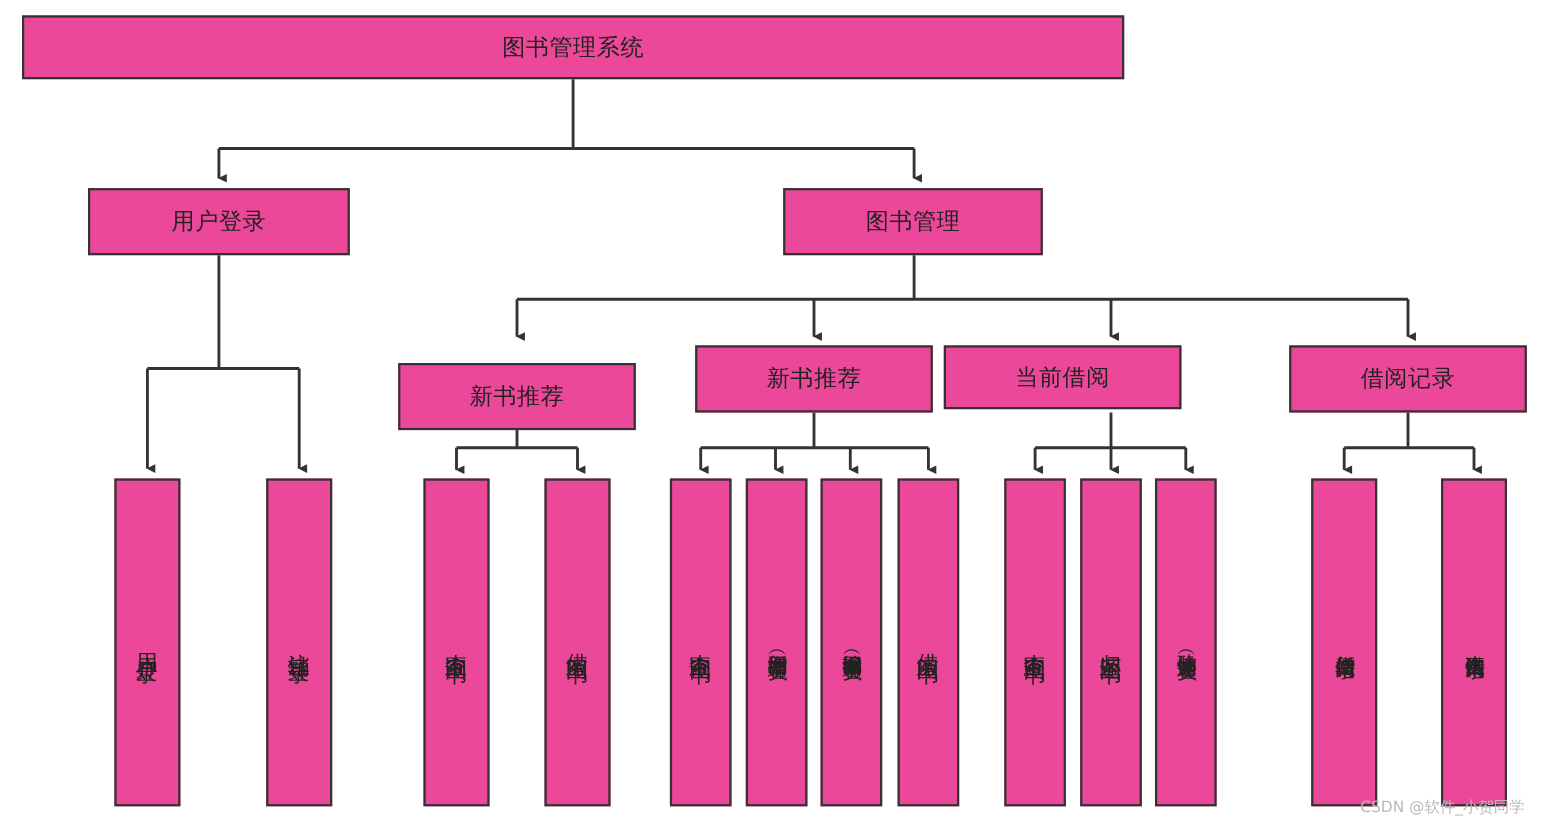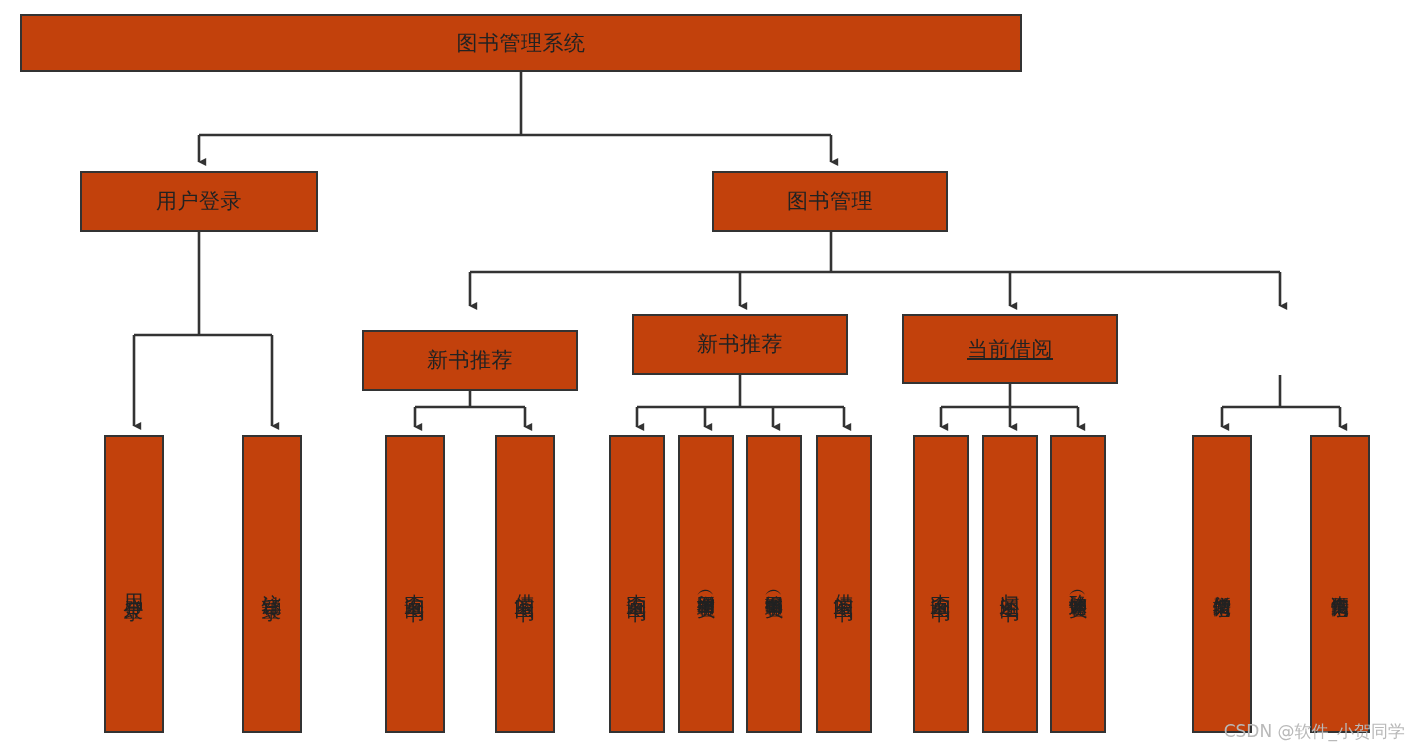"图书管理系统" .node { background: #c2410c -> #ec4899 }
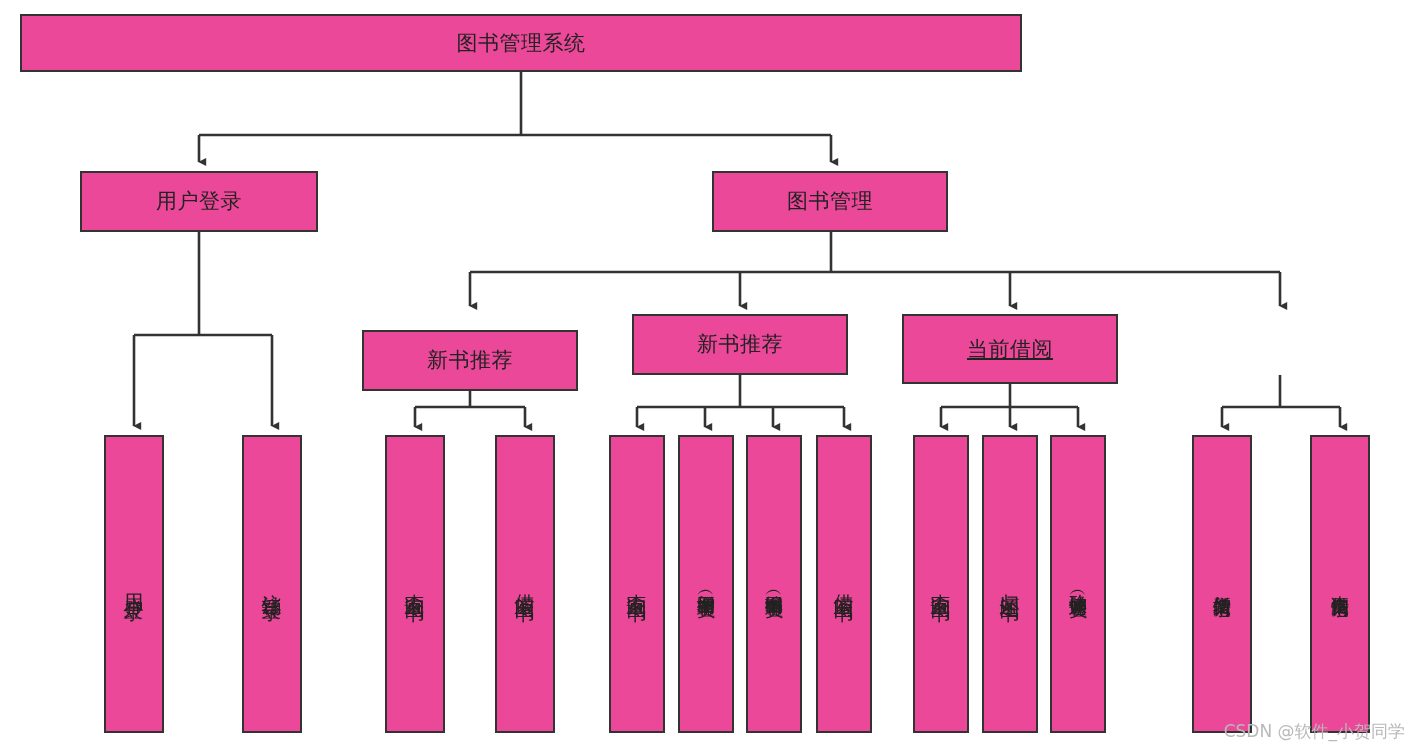"当前借阅" div.node { height: 70px -> 58px; left: 902px -> 858px; text-decoration: underline -> none }
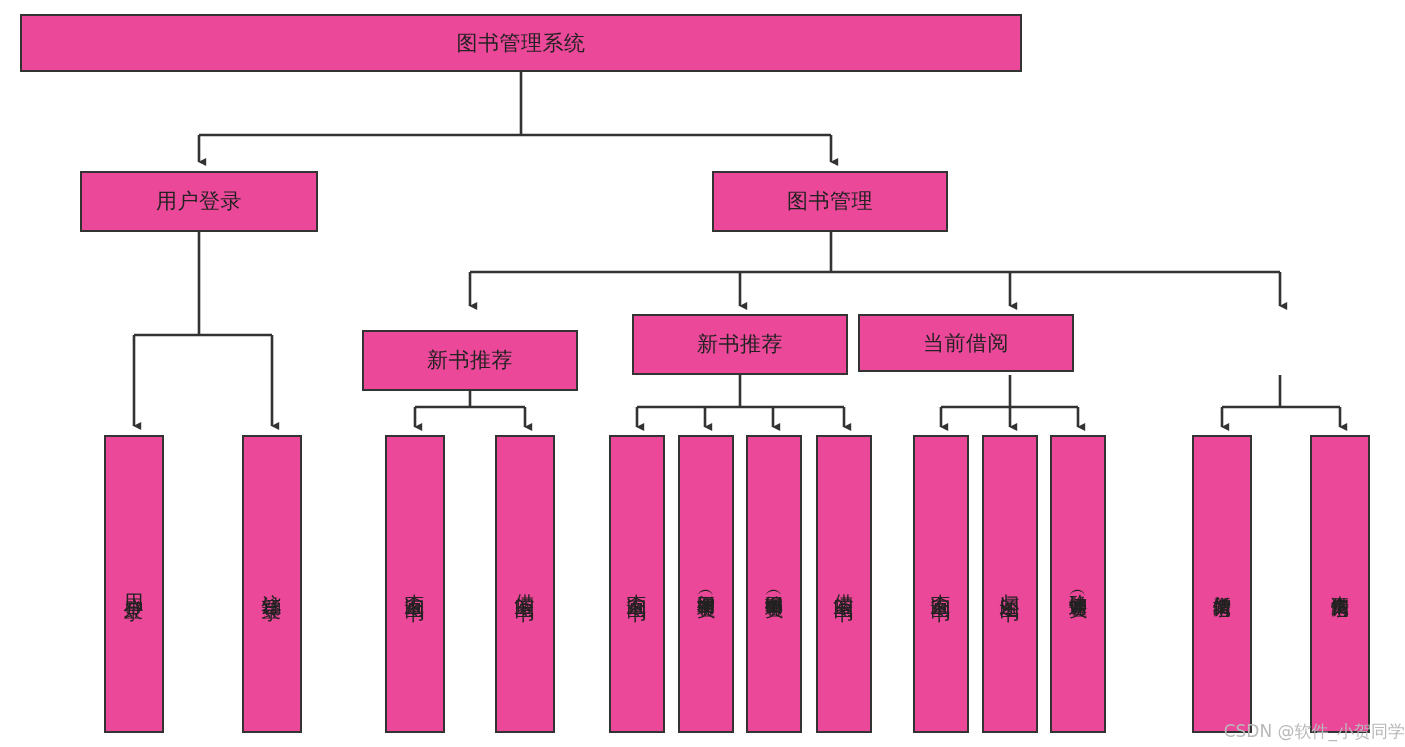"借阅记录" div.node { html: none -> <div> <span>借阅记录</span> </div> }
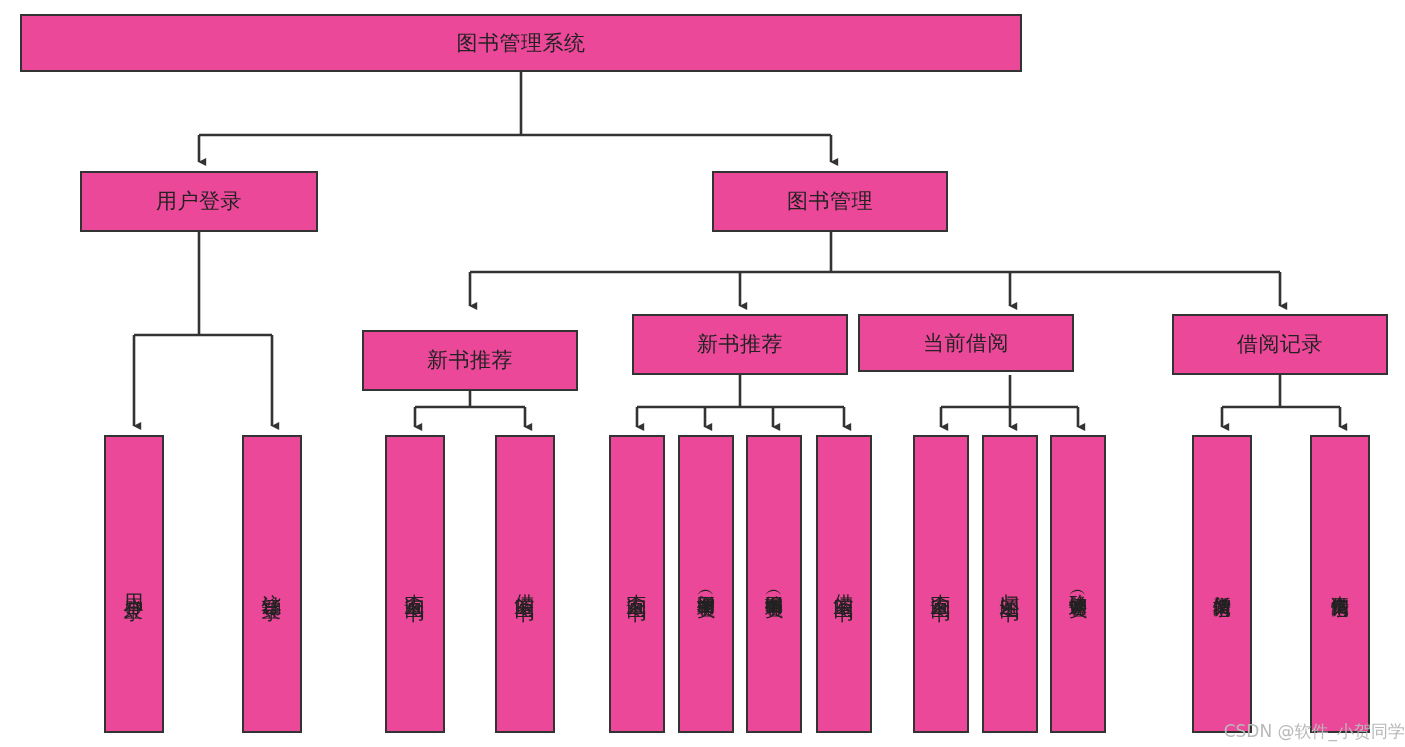"CSDN @软件_小贺同学" .watermark { font-size: 17px -> 14px; right: 0 -> 19px }
